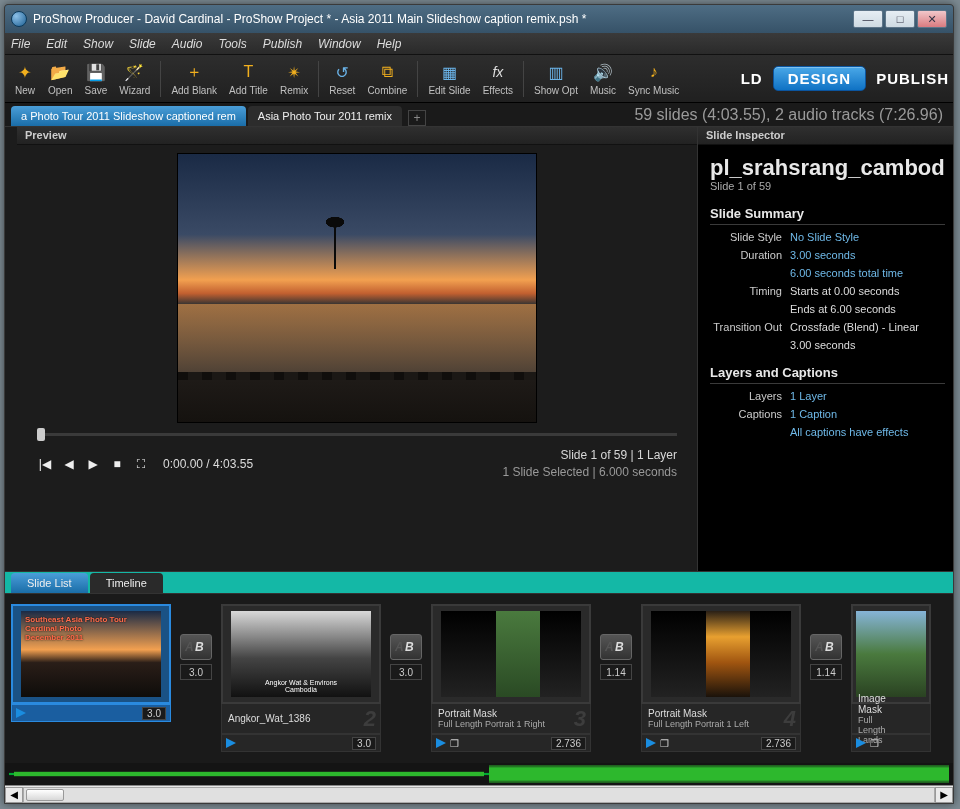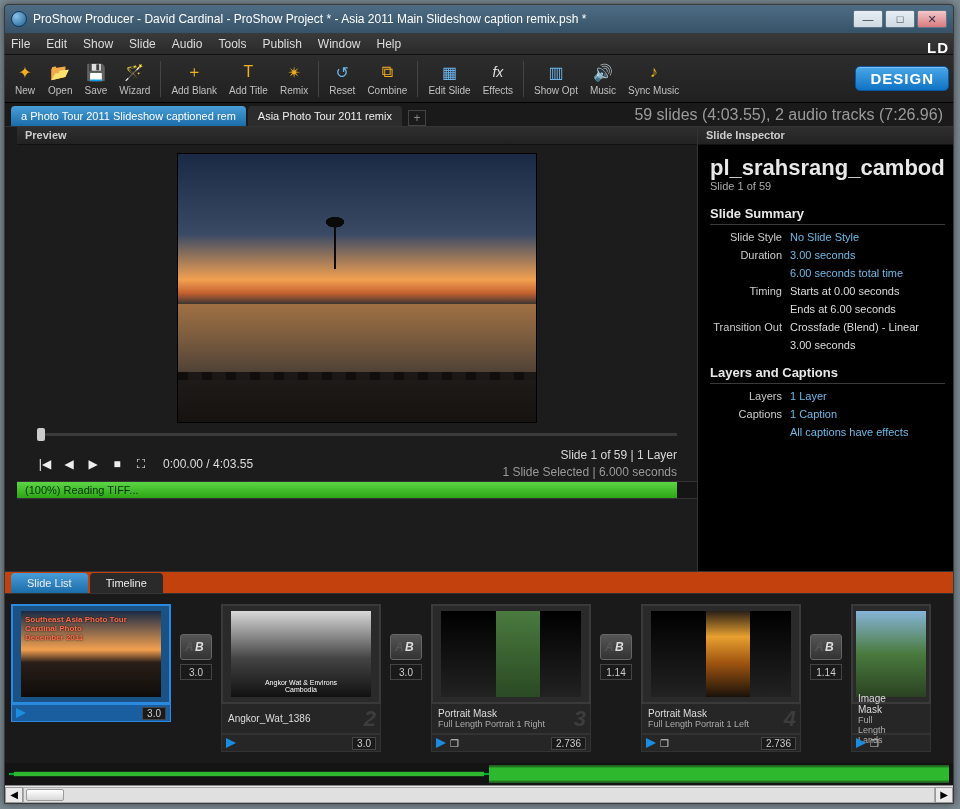"File" .menubar { font-style: none -> italic }
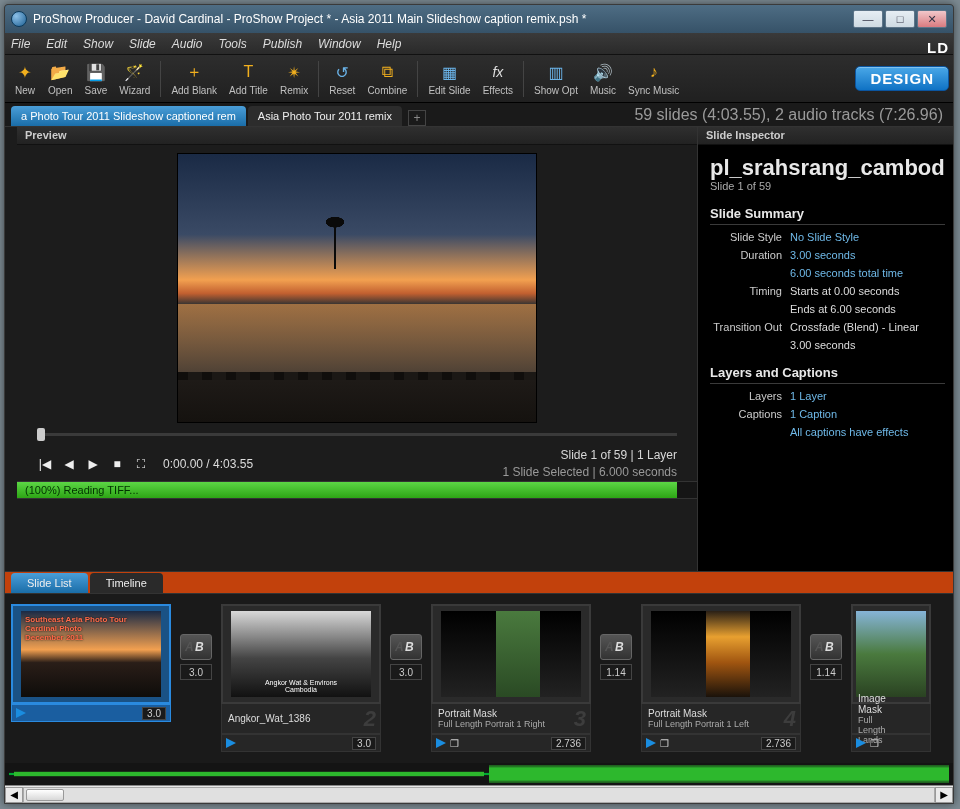"LD" .rightmodes { align-items: flex-end -> center; flex-direction: column -> none }
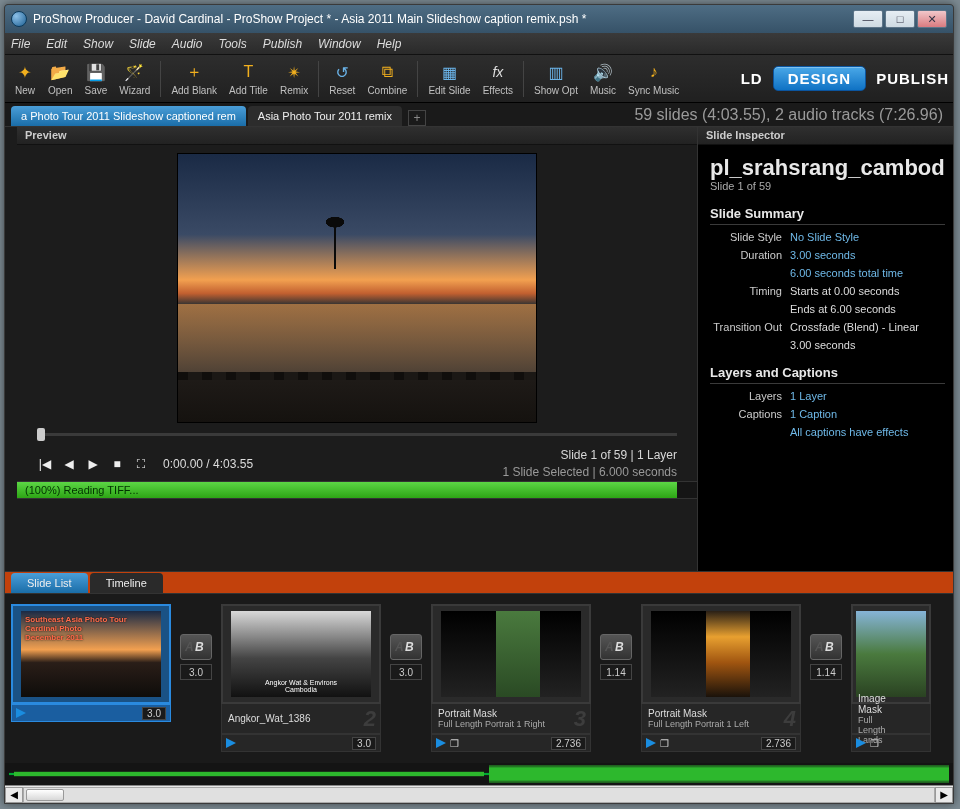"(100%) Reading TIFF..." div.progress { html: <div> <div> <span>(100%) Reading TIFF...</span> </div> </div> -> none }
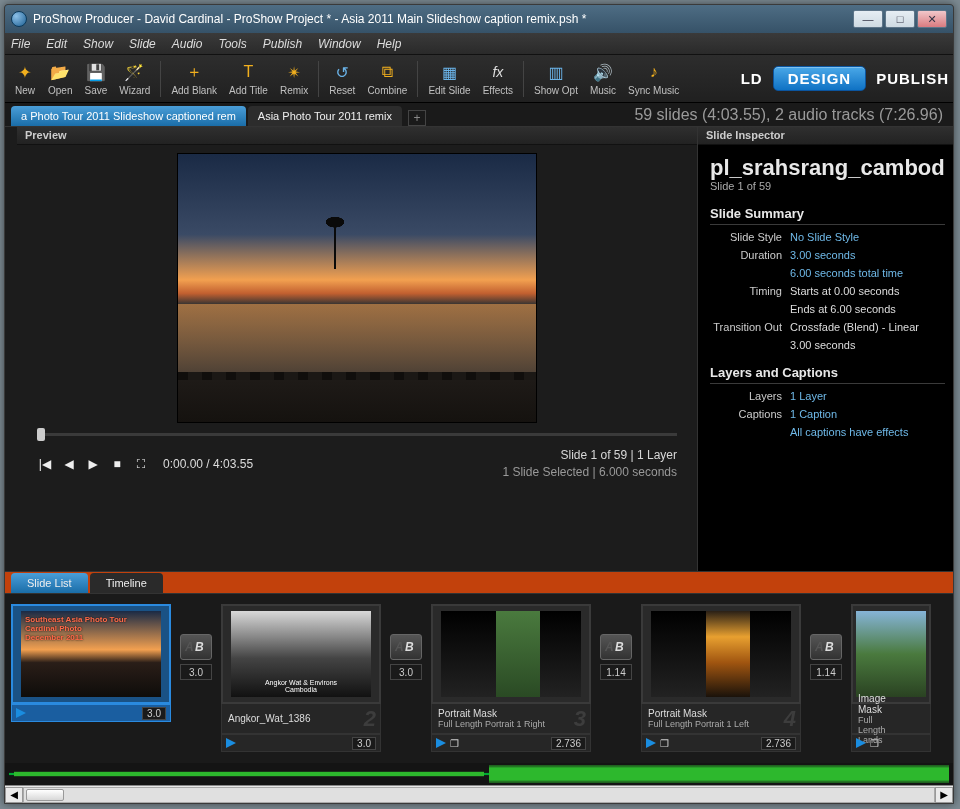"Slide List" .btabs { background: #c2410c -> #14b8a6 }
